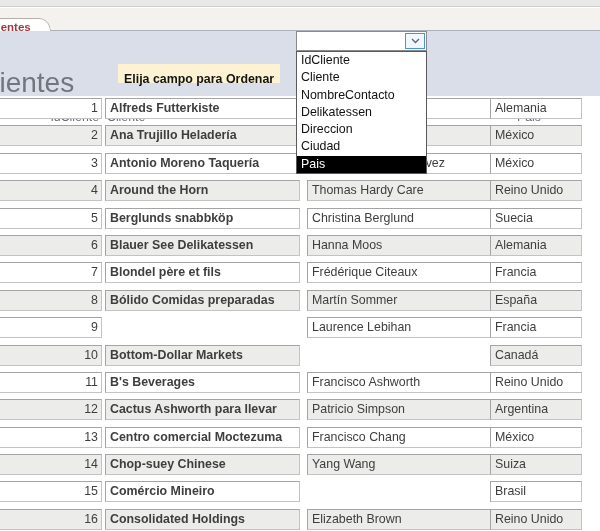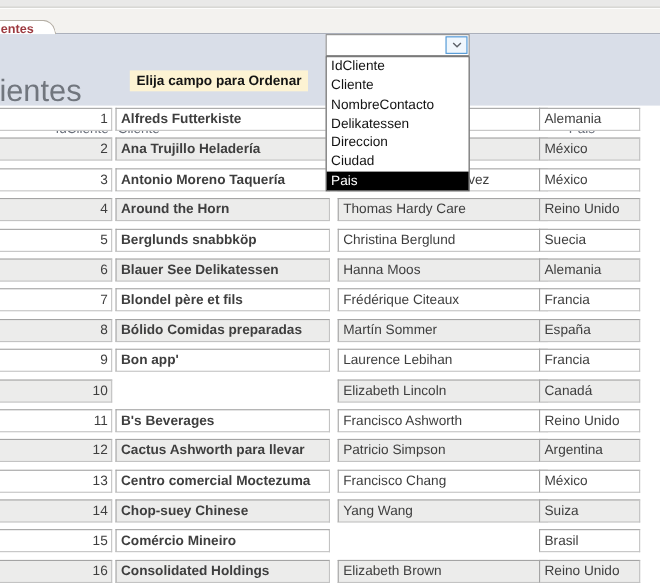"Elija campo para Ordenar" .sort-label { padding: 0 6px -> 6px 6px }
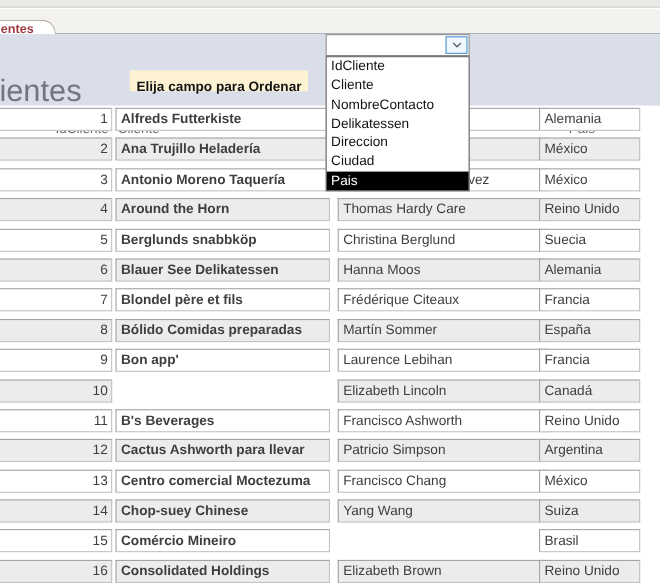"Bon app'" div.cell { html: <div>Bon app'</div> -> none }
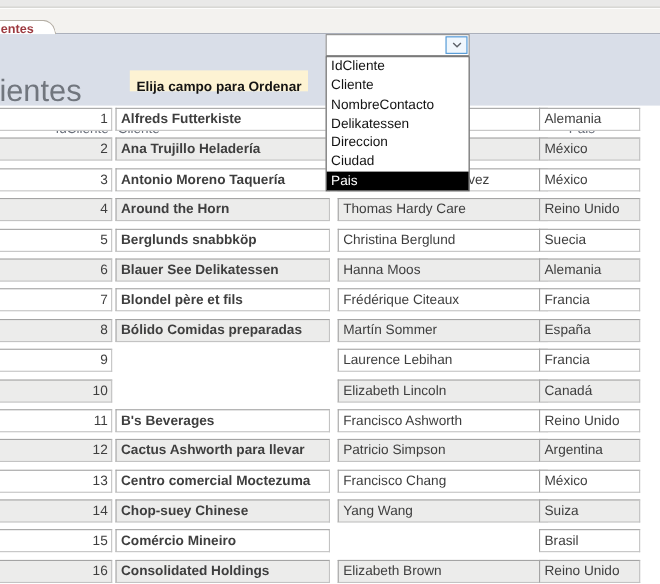"Bottom-Dollar Markets" div.cell { html: none -> <div>Bottom-Dollar Markets</div> }
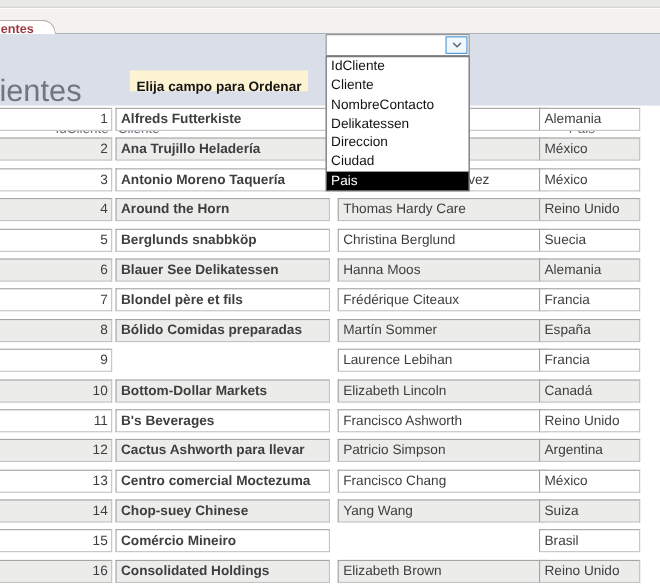"Elizabeth Lincoln" div.cell { html: <div>Elizabeth Lincoln</div> -> none }
